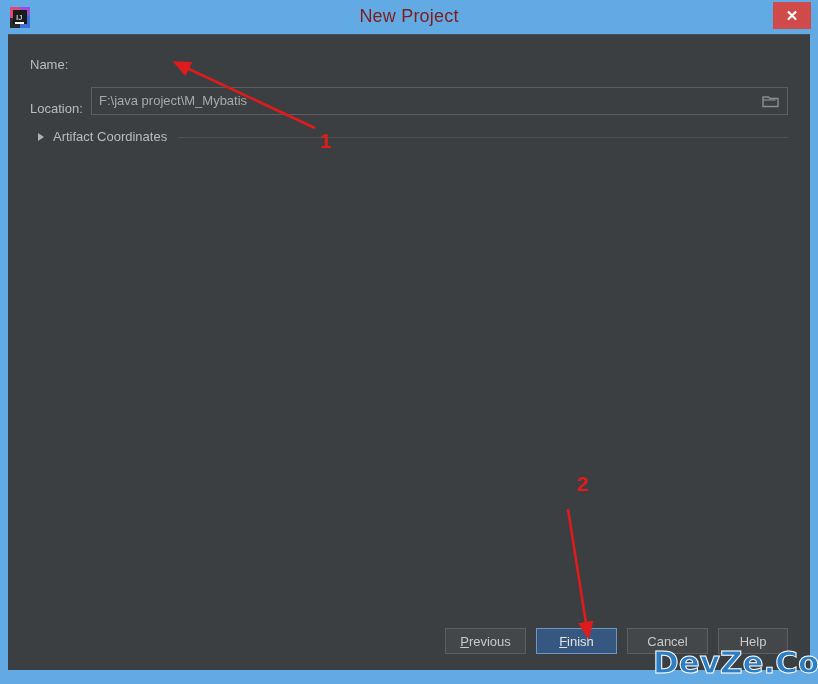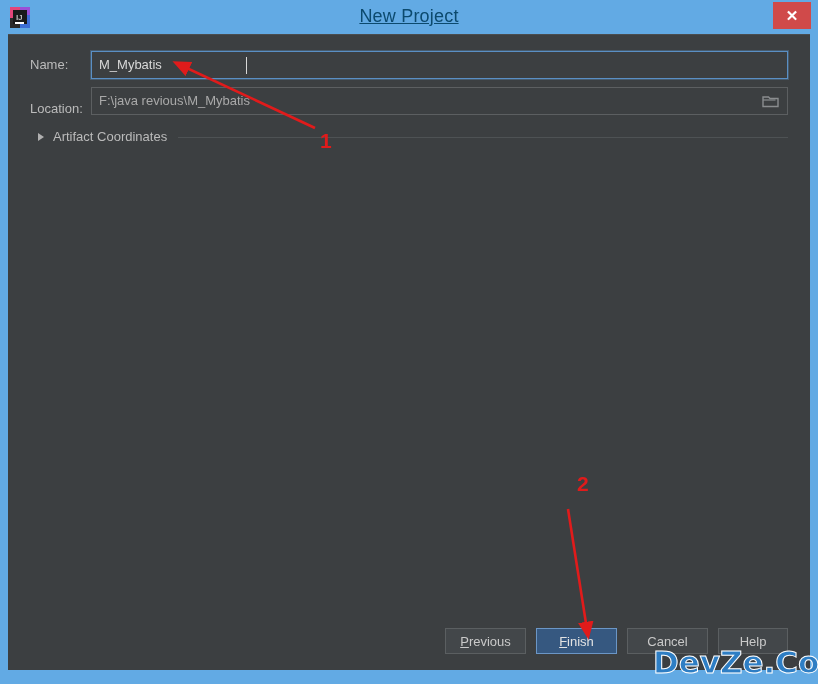"New Project" #title-text { color: #0c4a6e -> #7f1d1d; text-decoration: underline -> none }
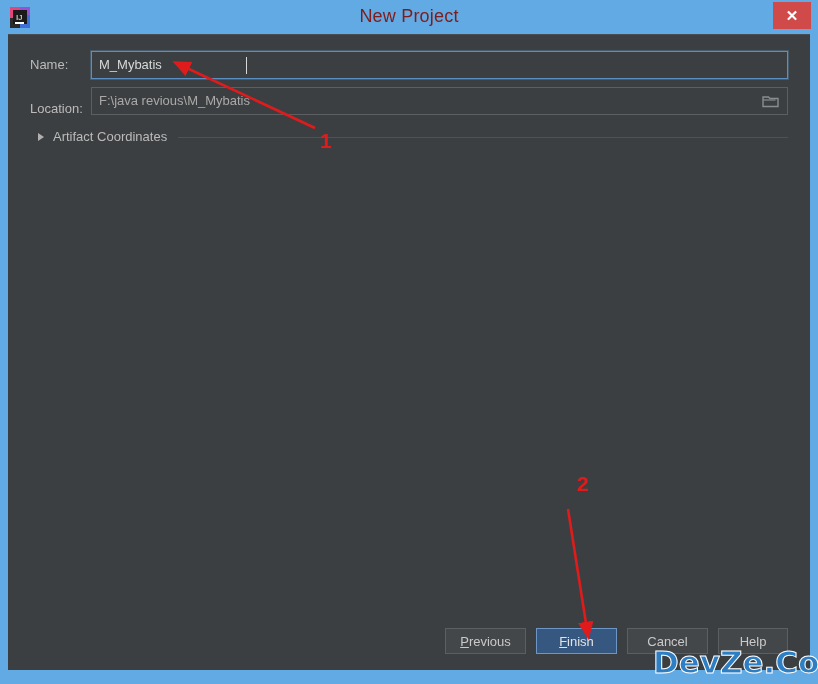"M_Mybatis" div { html: <div> <div>M_Mybatis</div> <div></div> </div> -> none }
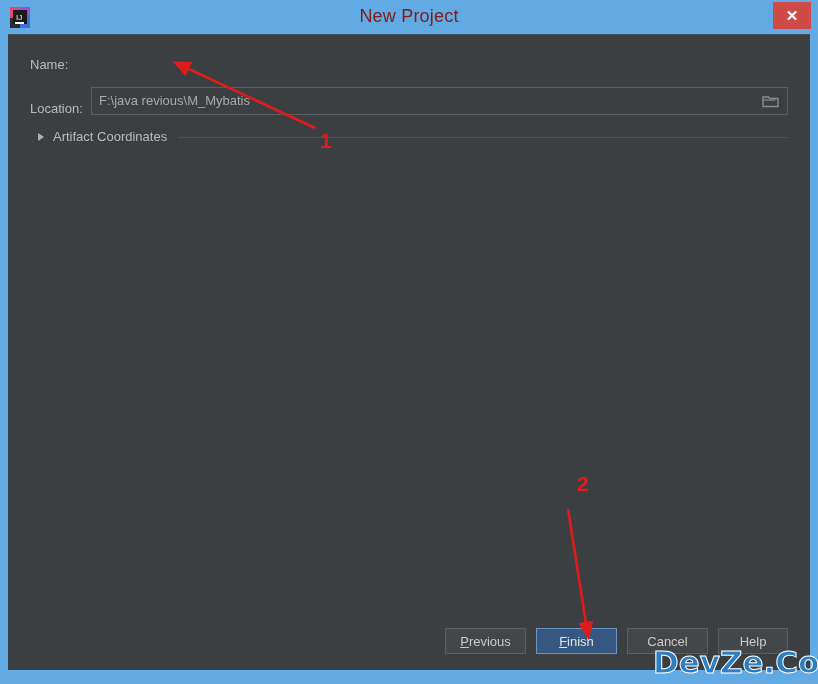"F:\java revious\M_Mybatis" div { text: revious -> project }
